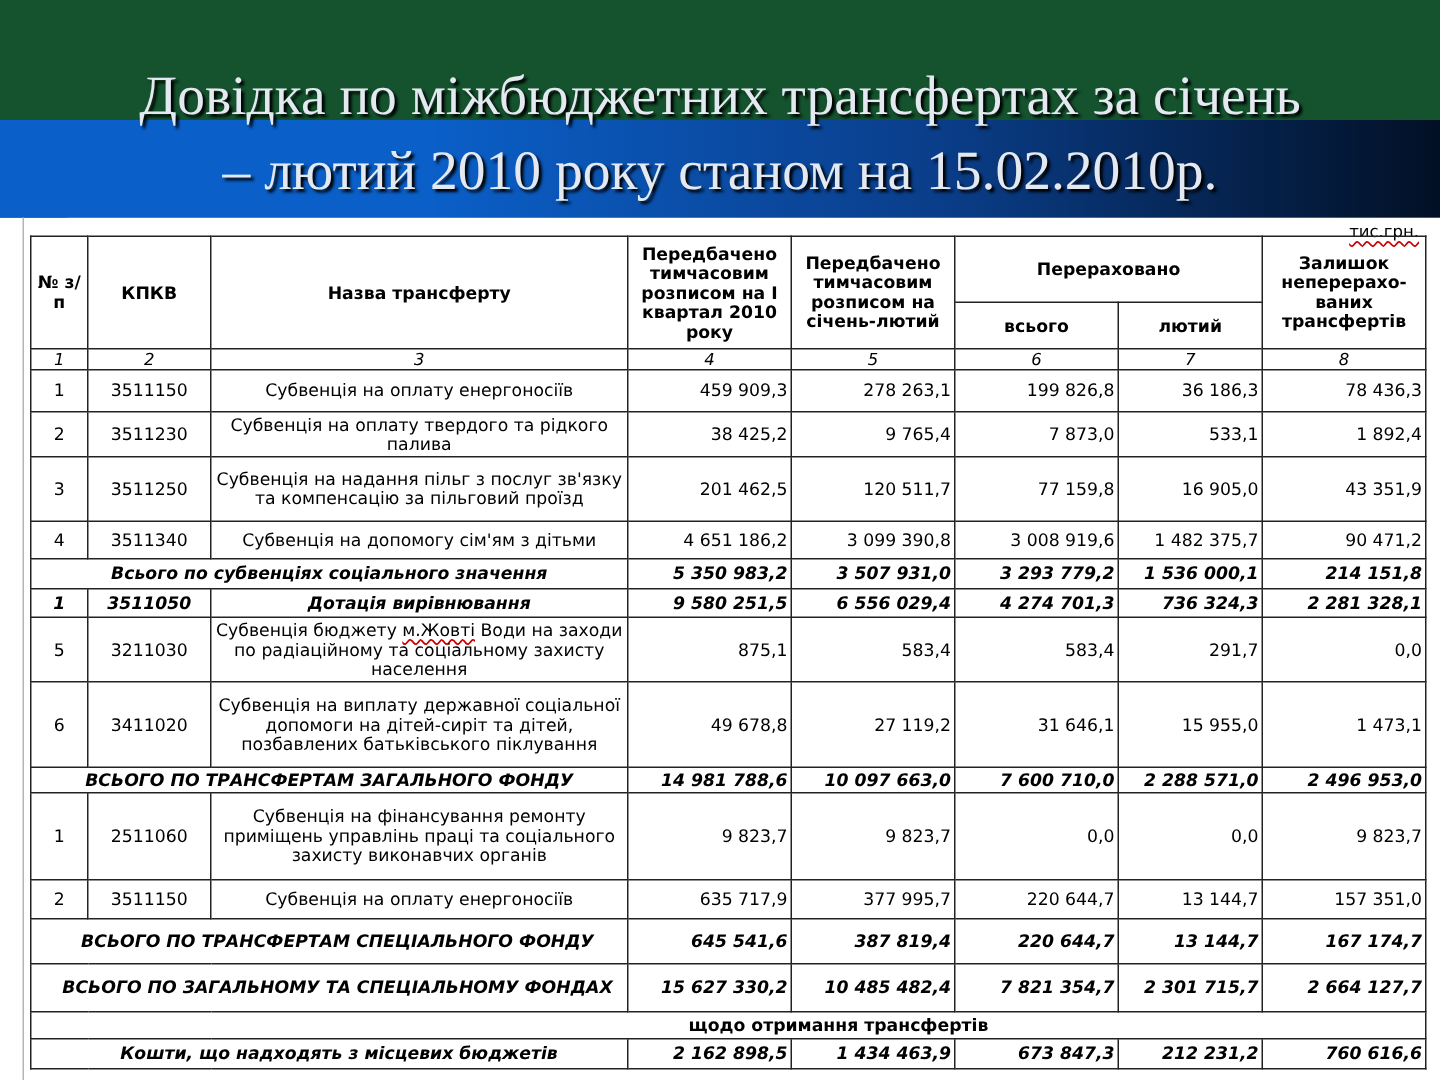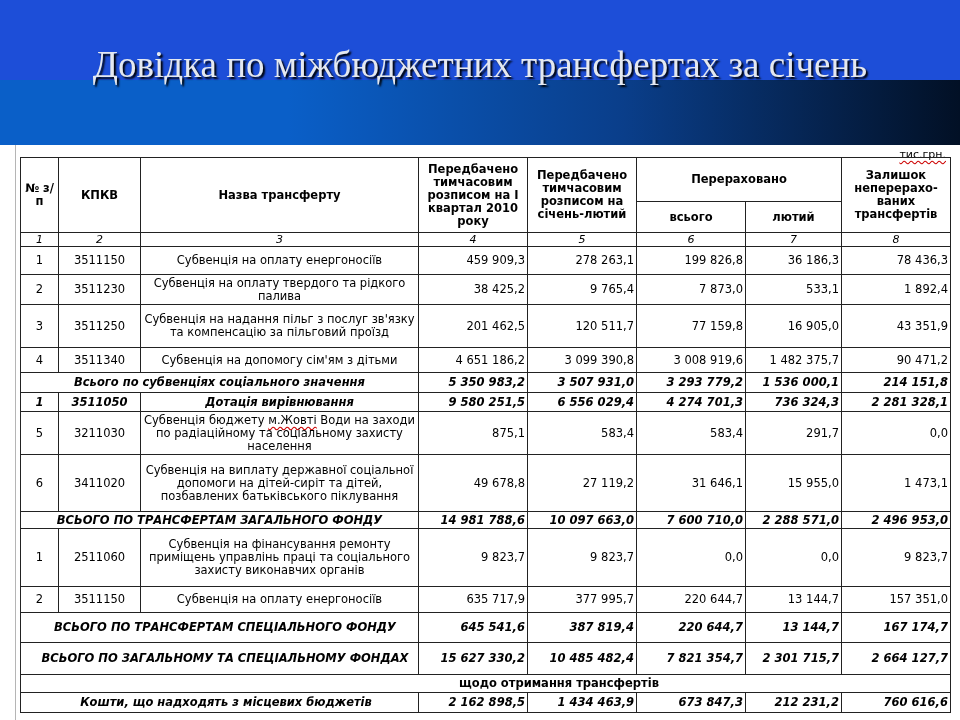"Довідка по міжбюджетних трансфертах за" .header { background: #1d4ed8 -> #14532d }
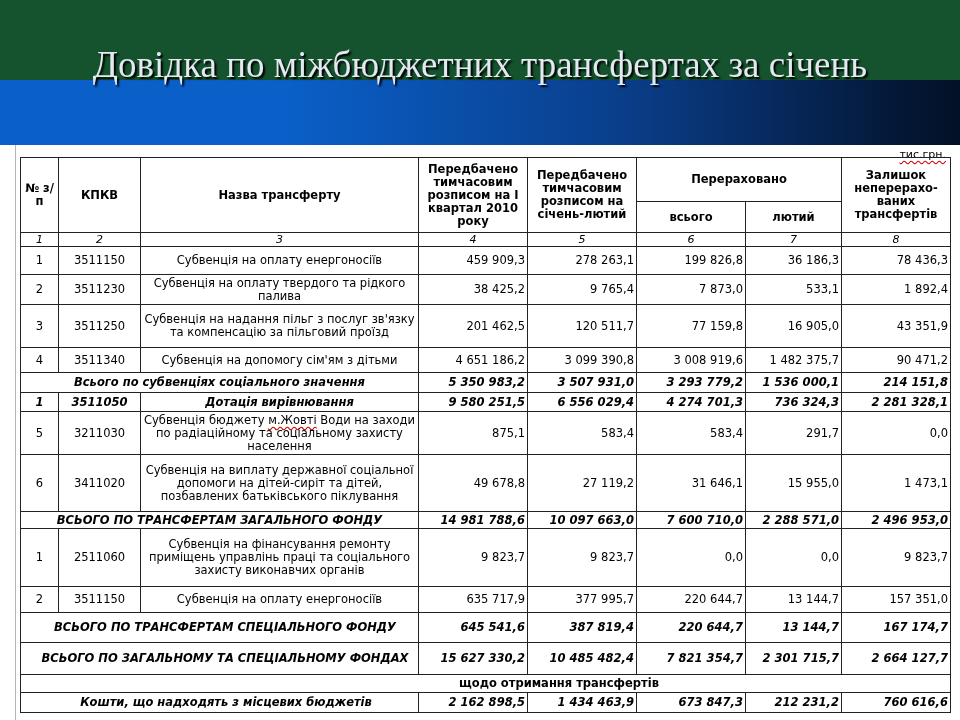"– лютий 2010 року станом" div { html: none -> <div>– лютий 2010 року станом на 15.02.2010р.</div> }
